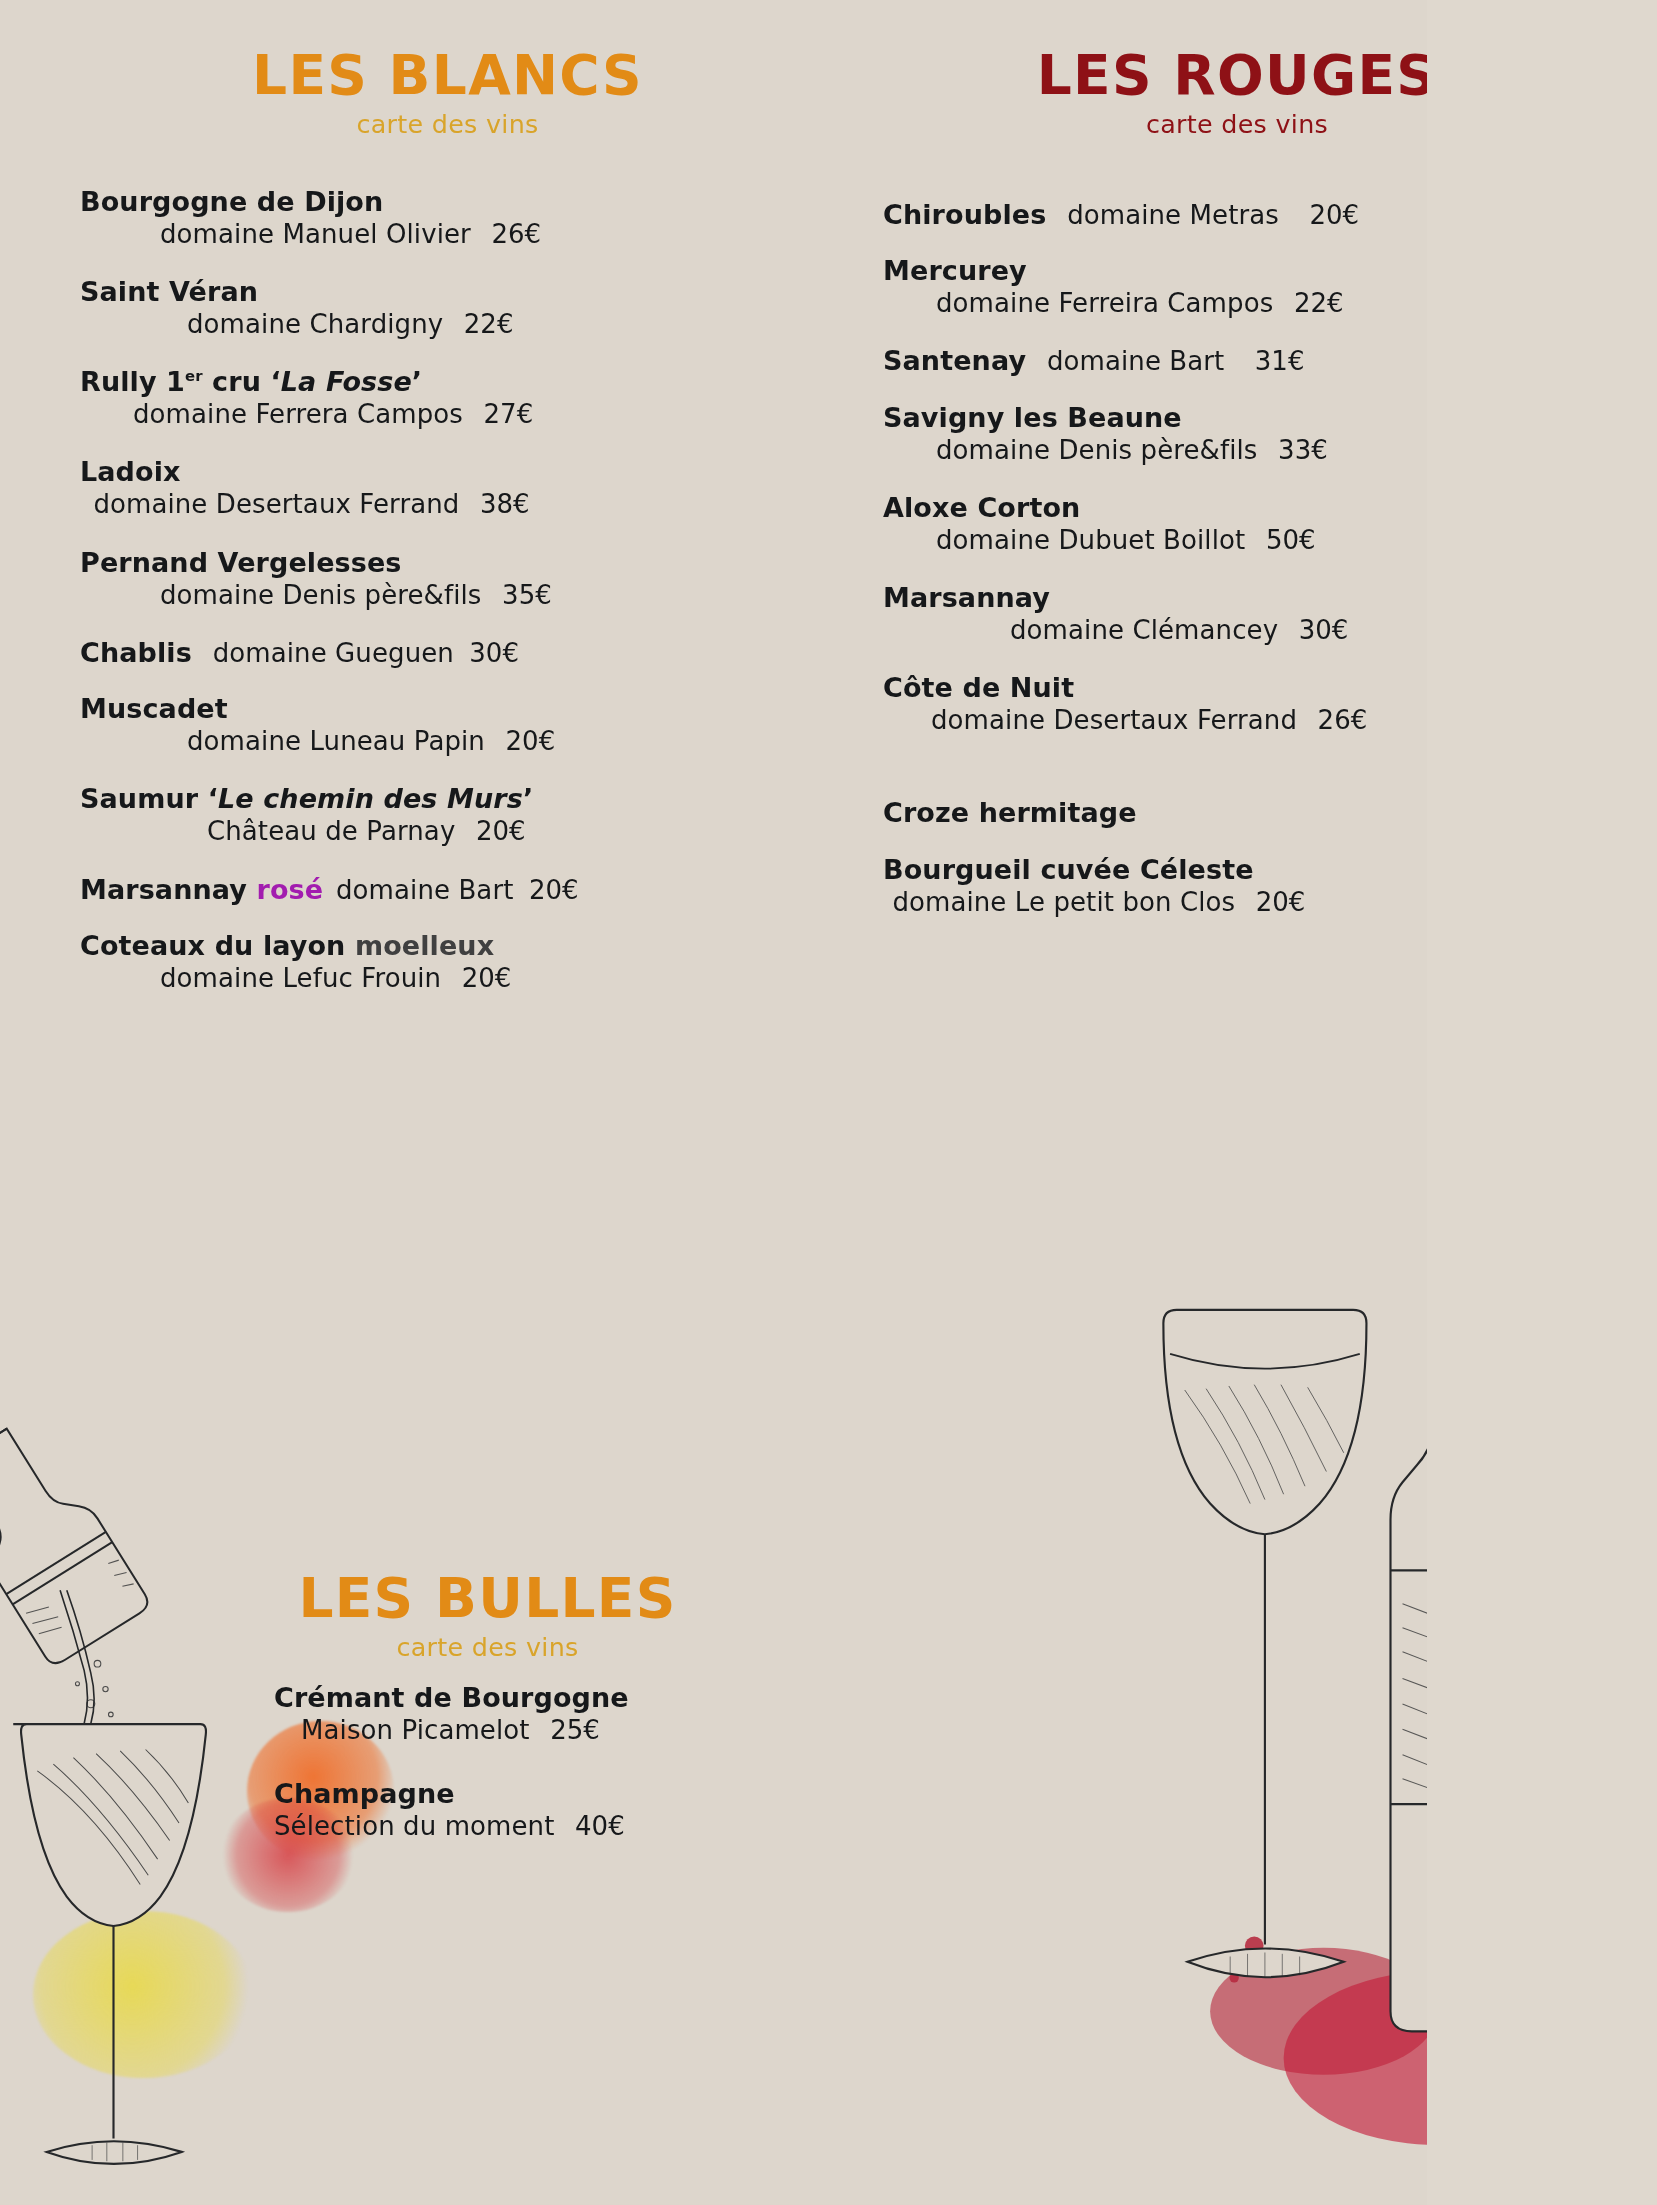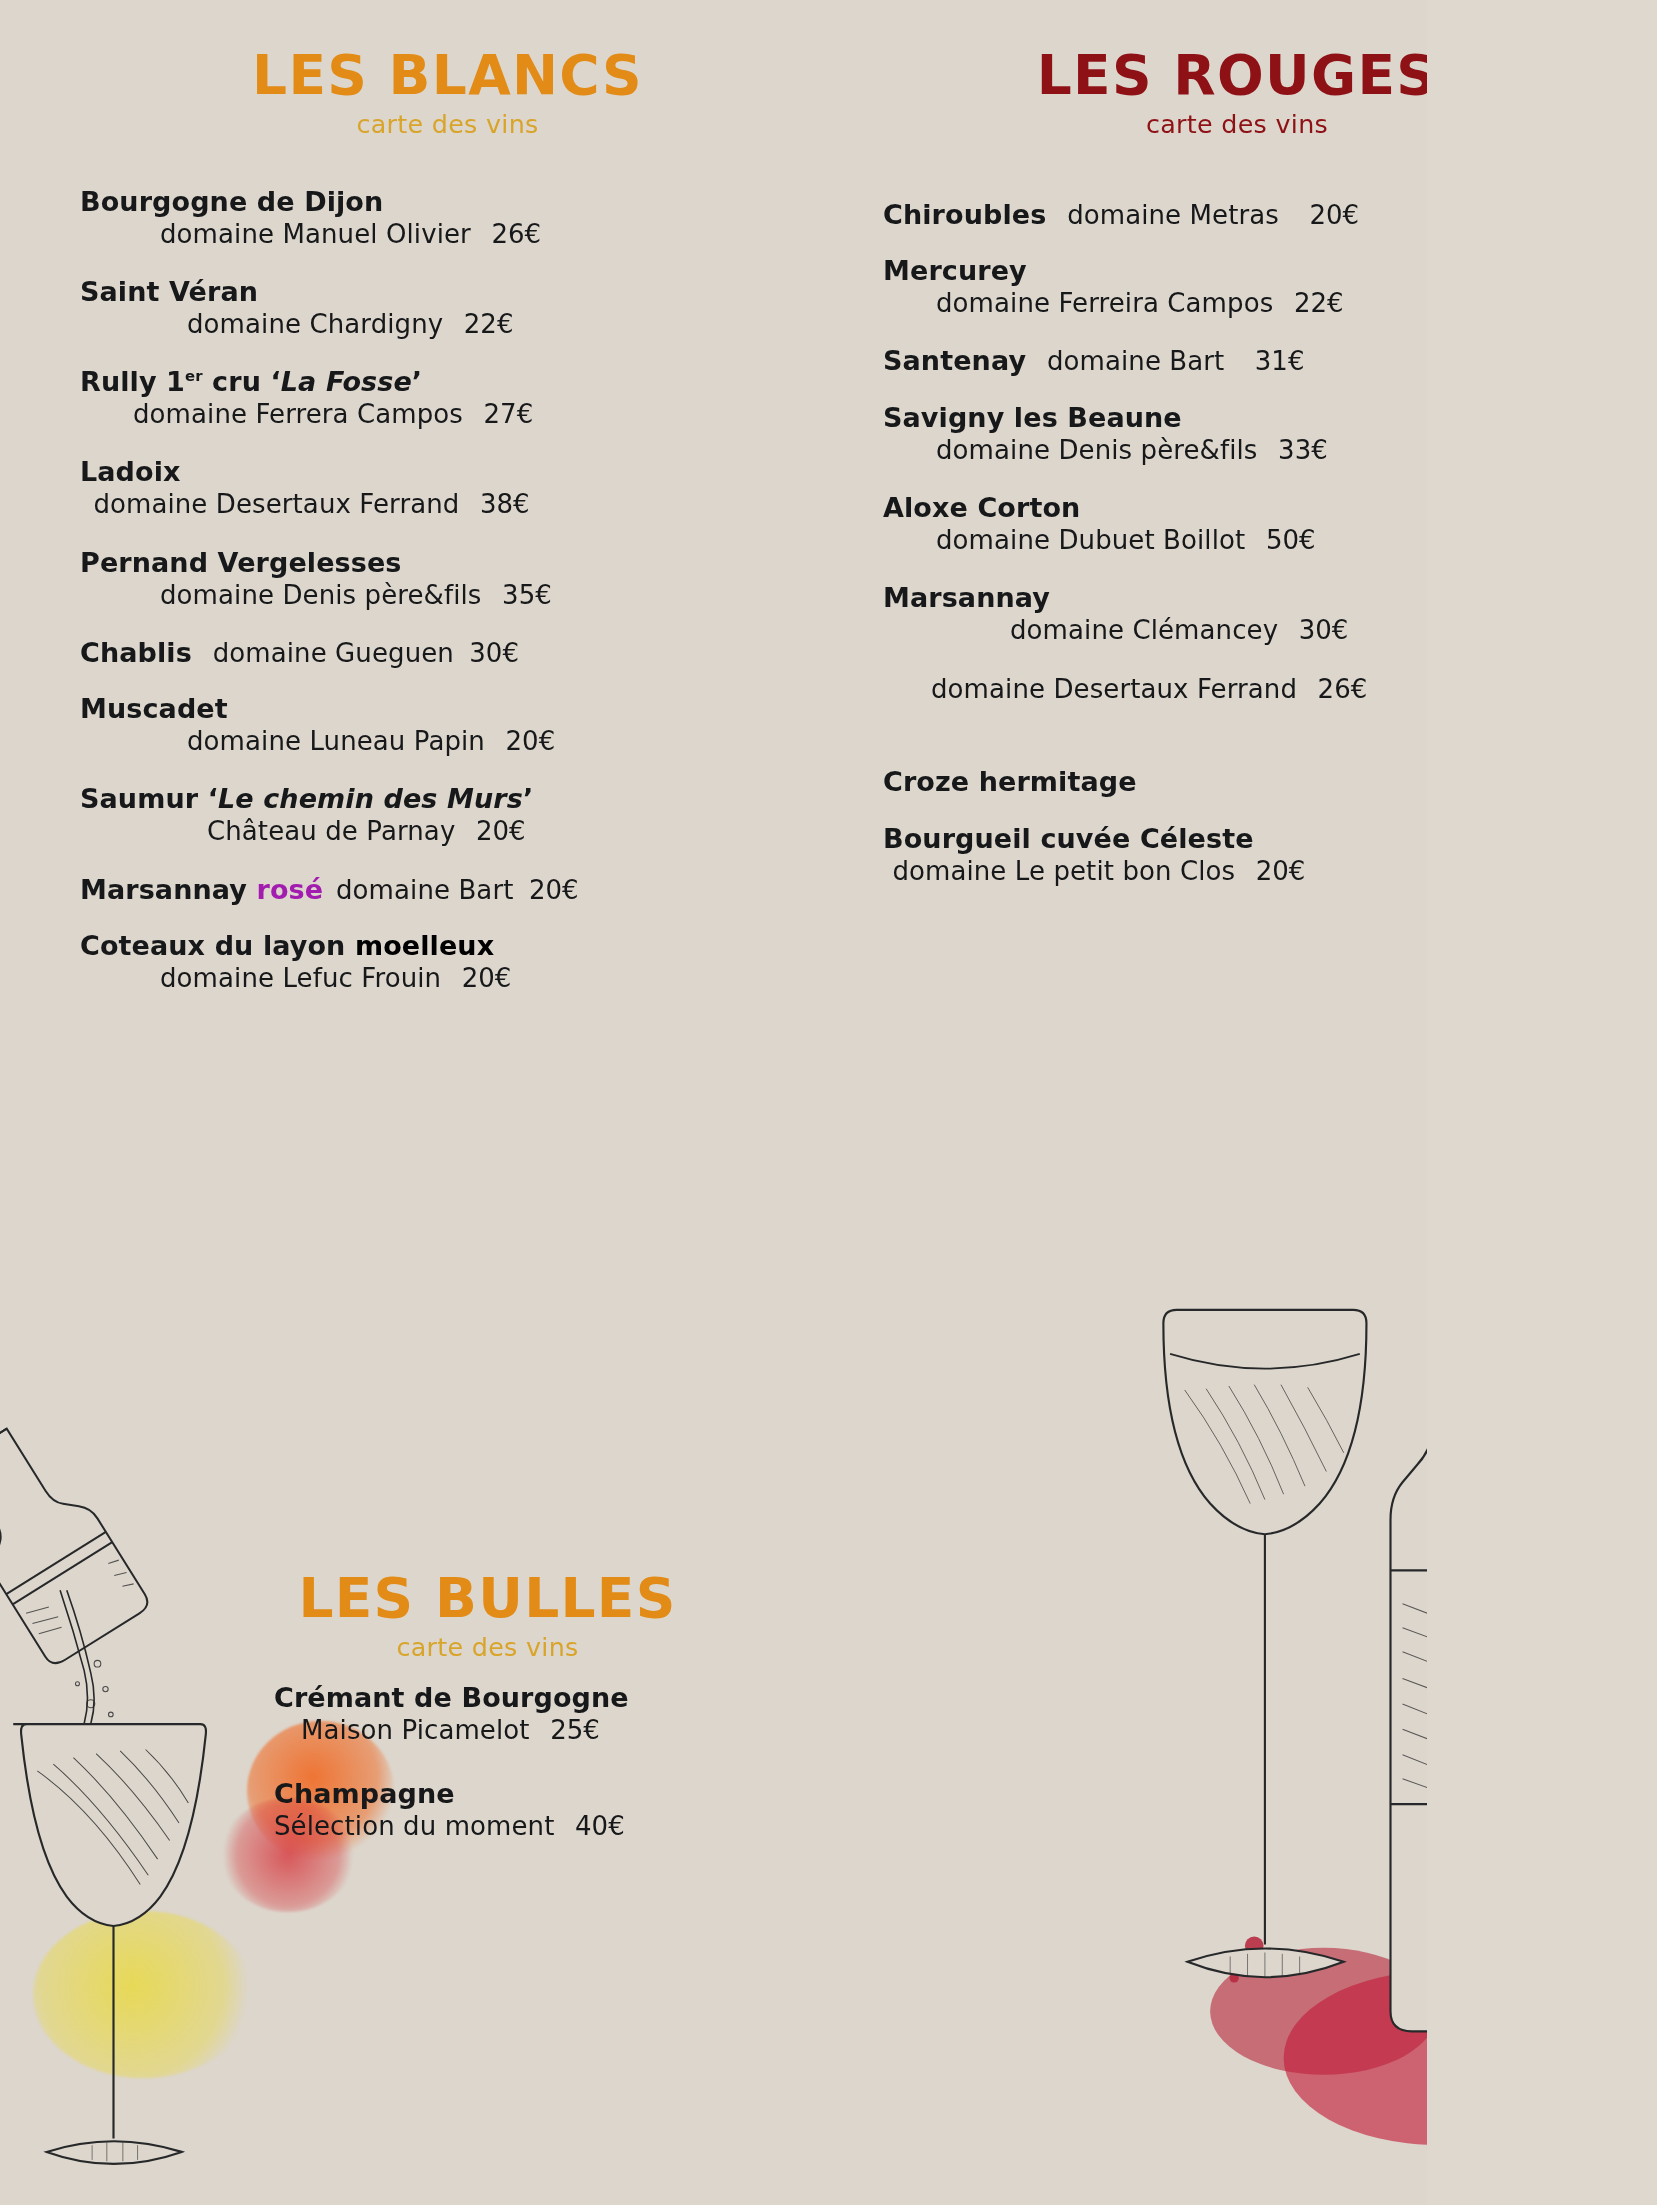"Côte de Nuit" div.entry-name { html: none -> <div>Côte de Nuit</div> }
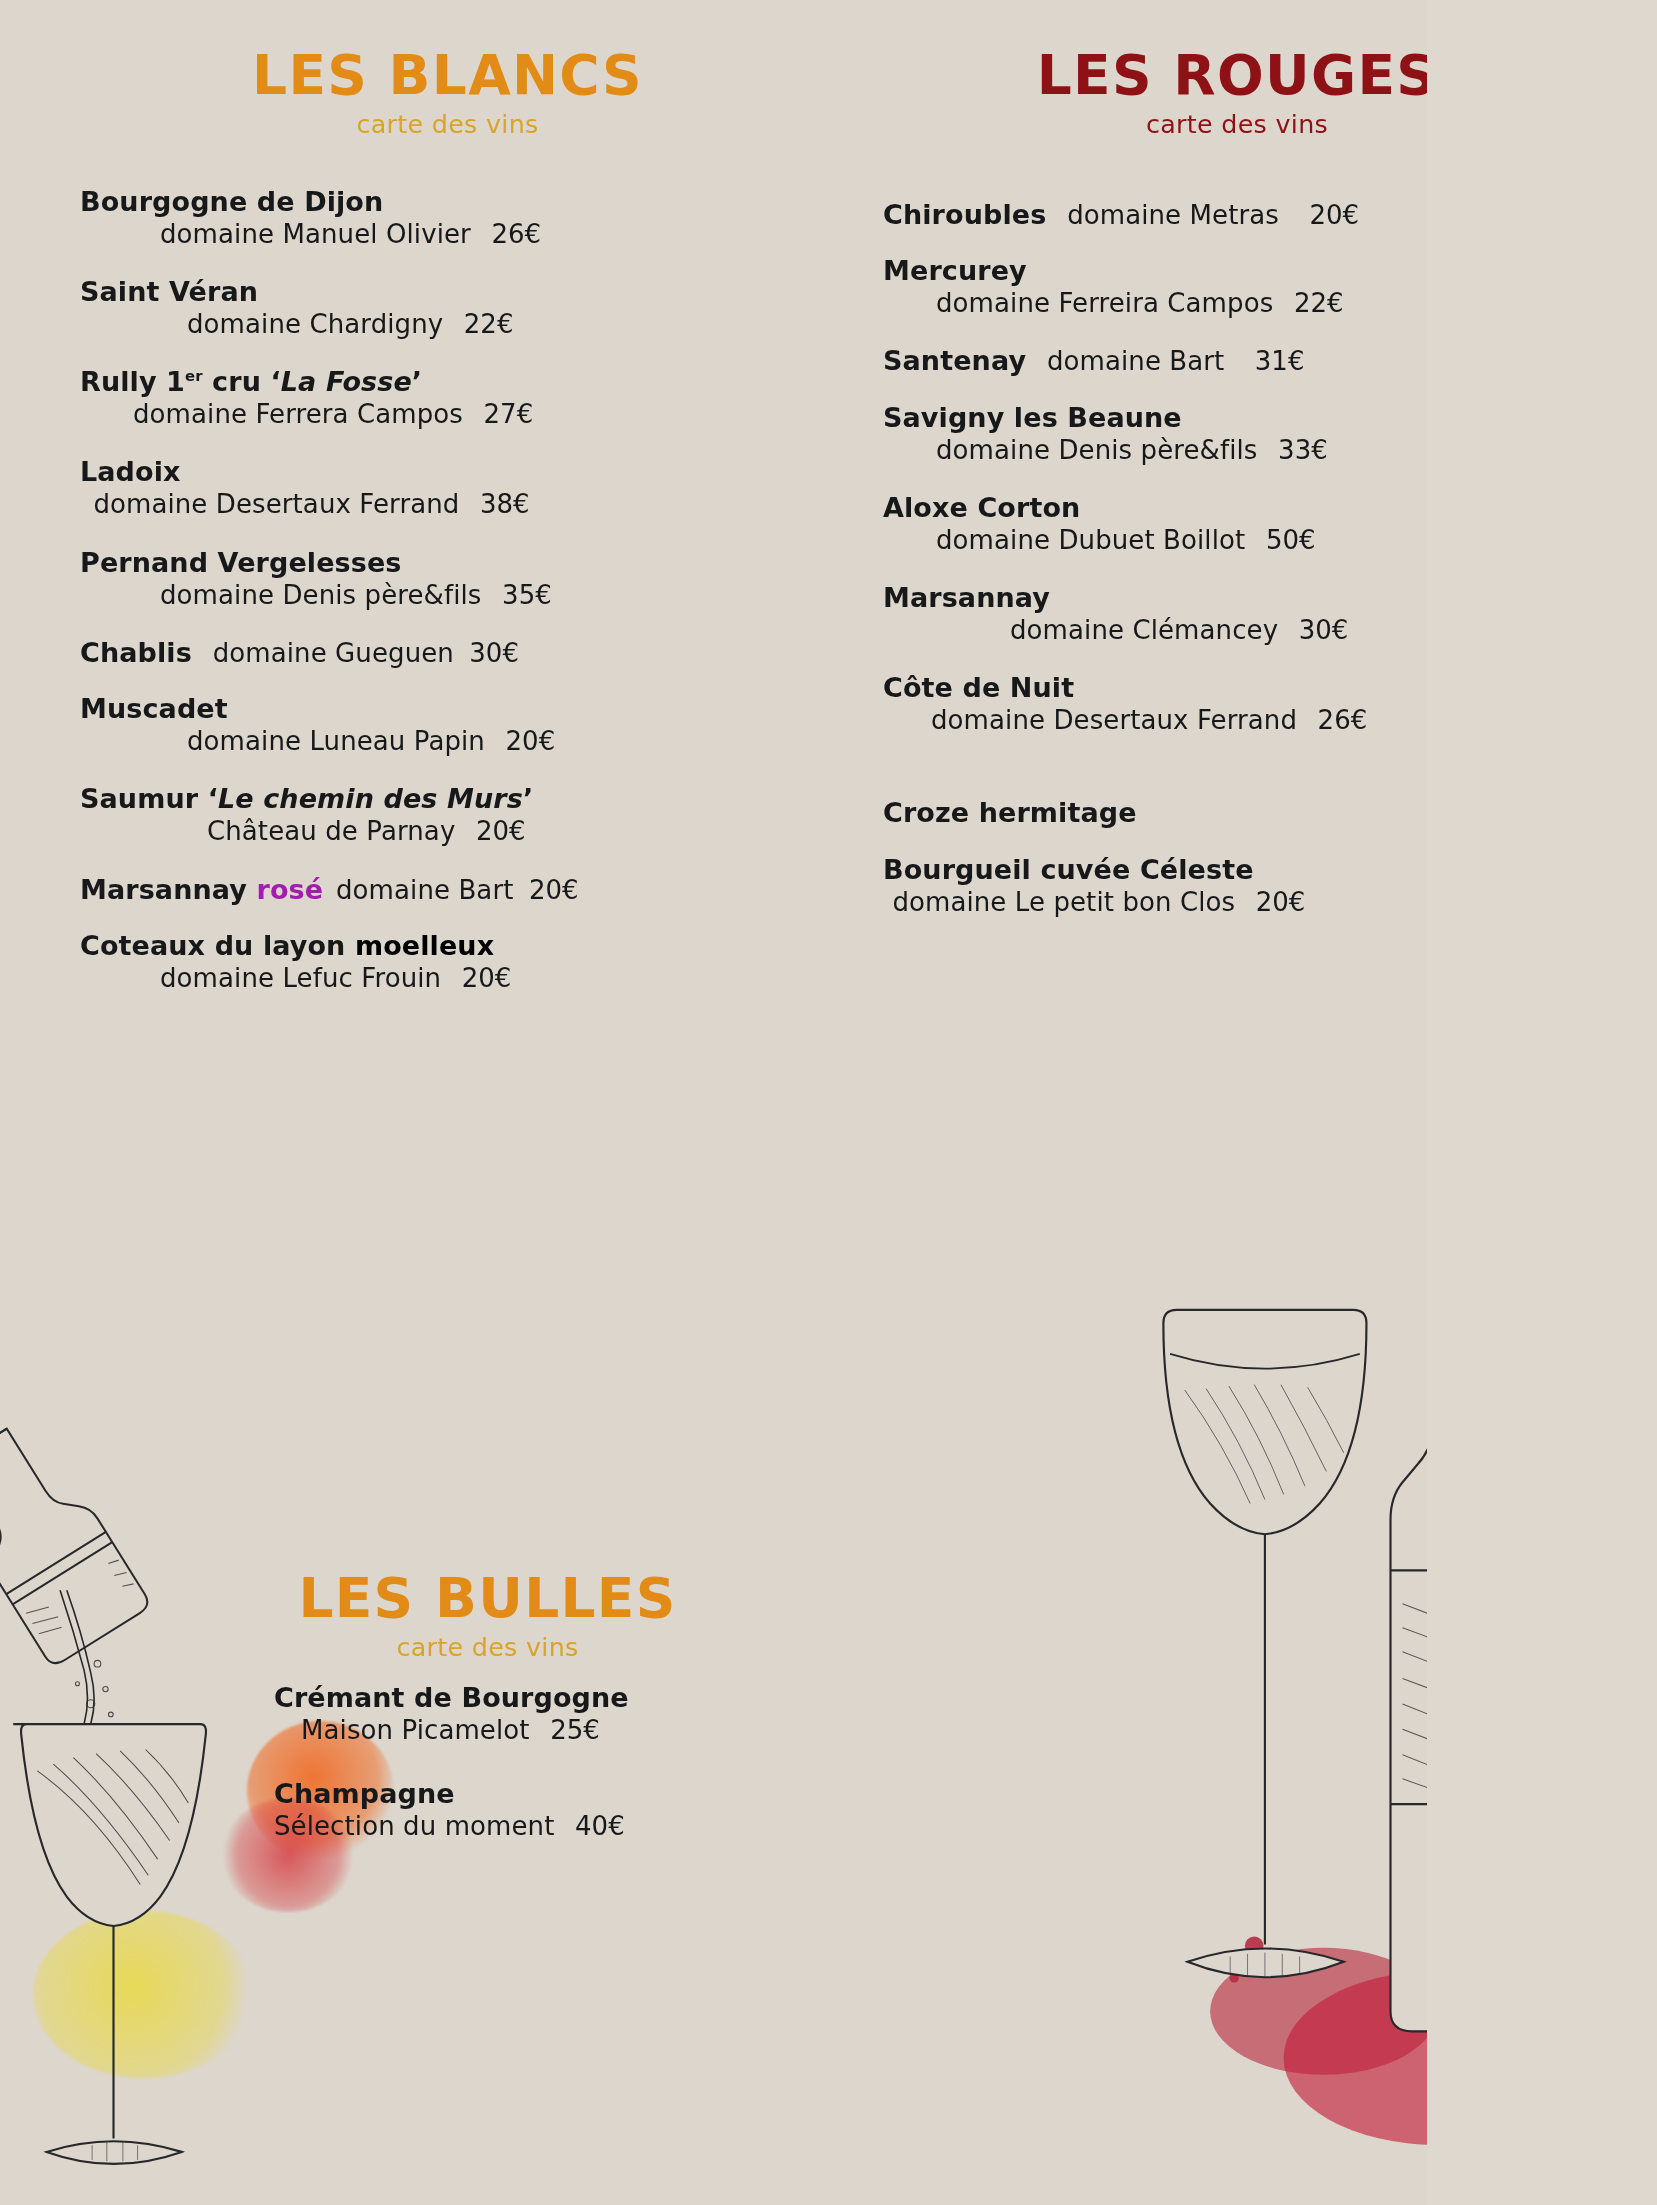"moelleux" .accent-gold { color: #000000 -> #404040 }
